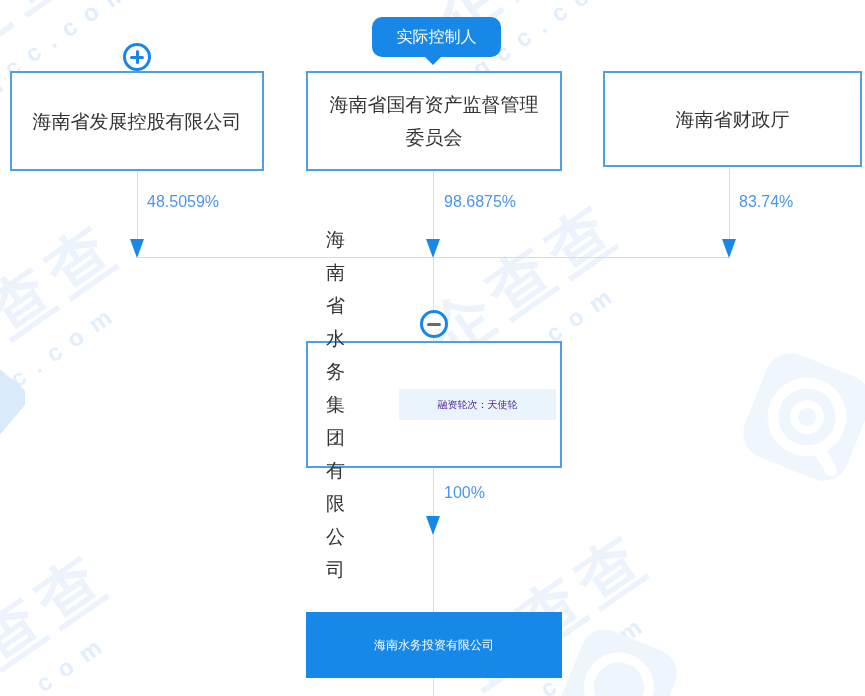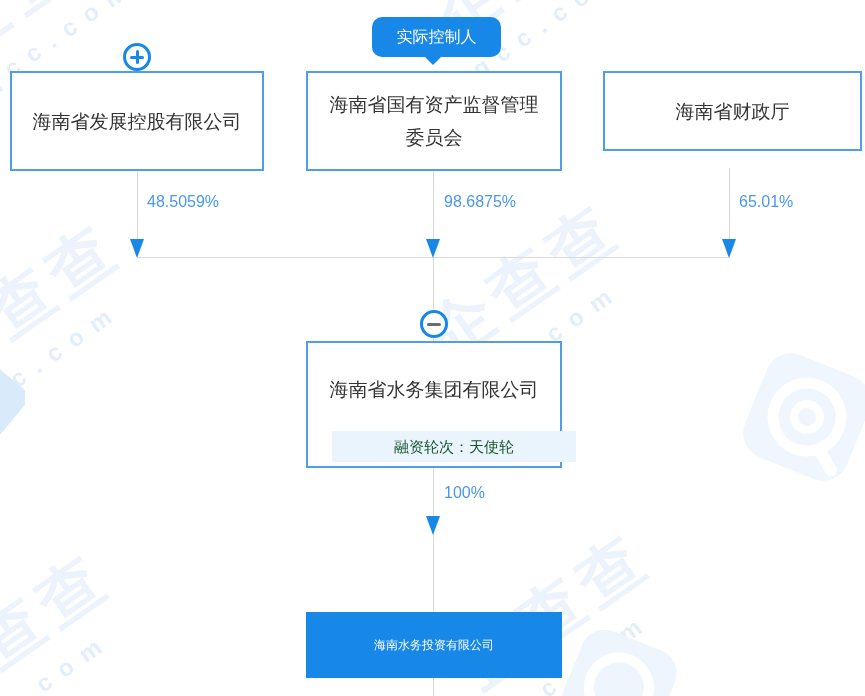"海南省财政厅" div.node { height: 80px -> 96px }
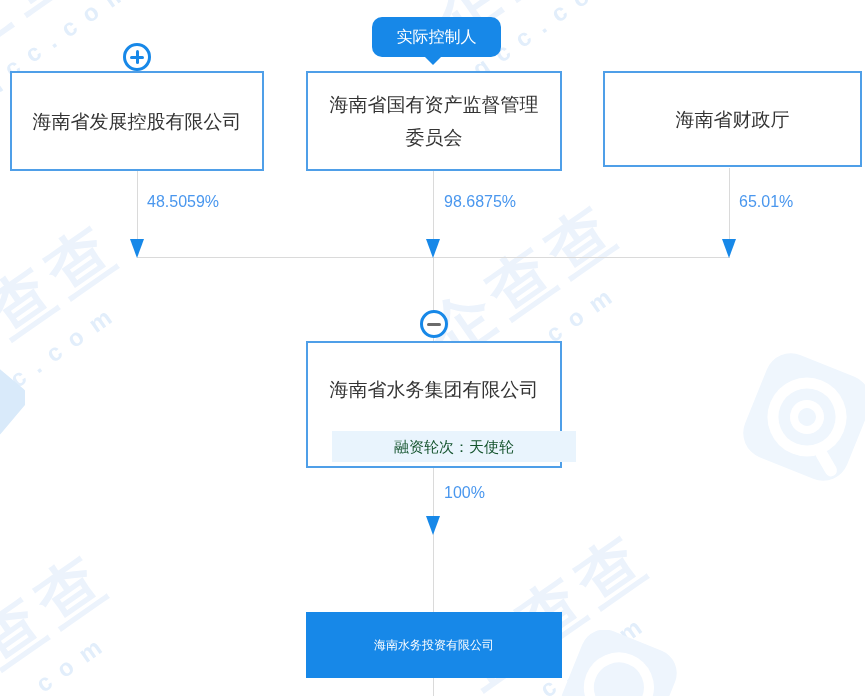"65.01%" div.pct { text: 65.01% -> 83.74% }
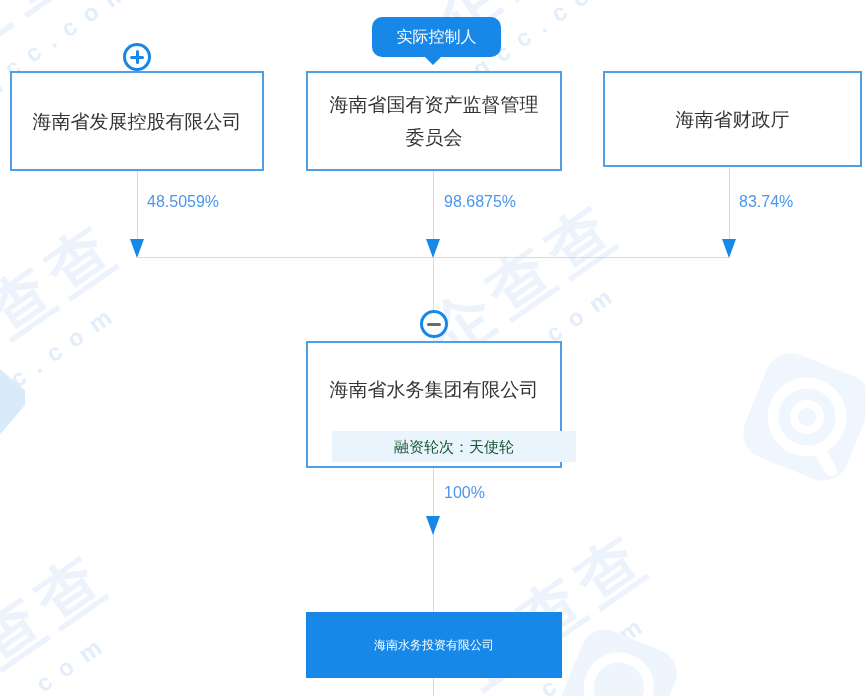"海南省水务集团有限公司" .node-mid { flex-direction: column -> none }
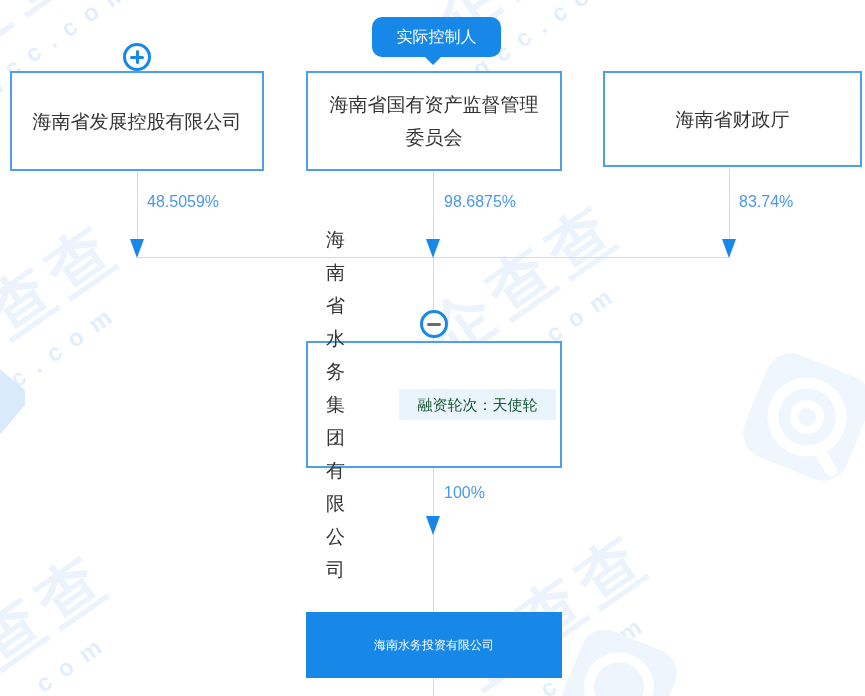"融资轮次：天使轮" .financing-strip { color: #14532d -> #4c1d95; font-size: 15px -> 10px }
